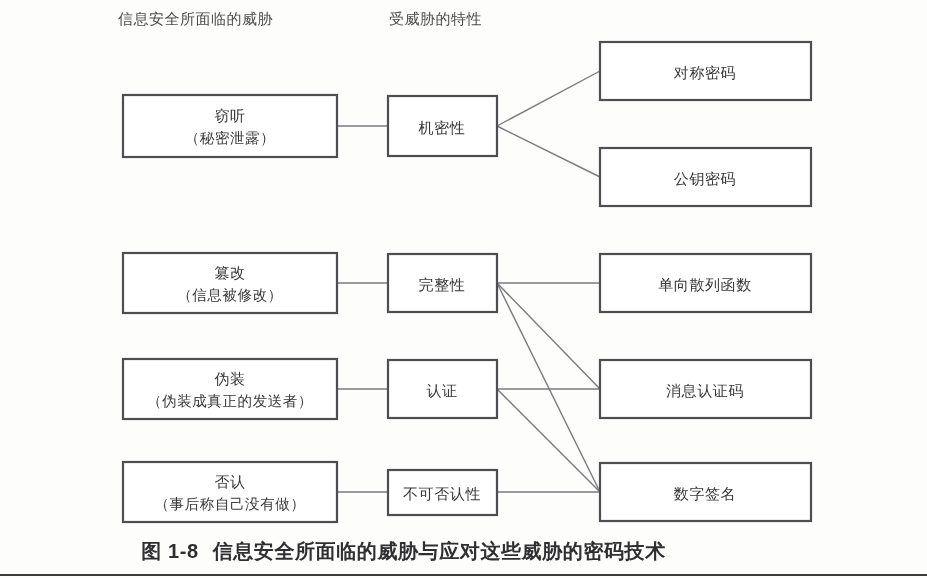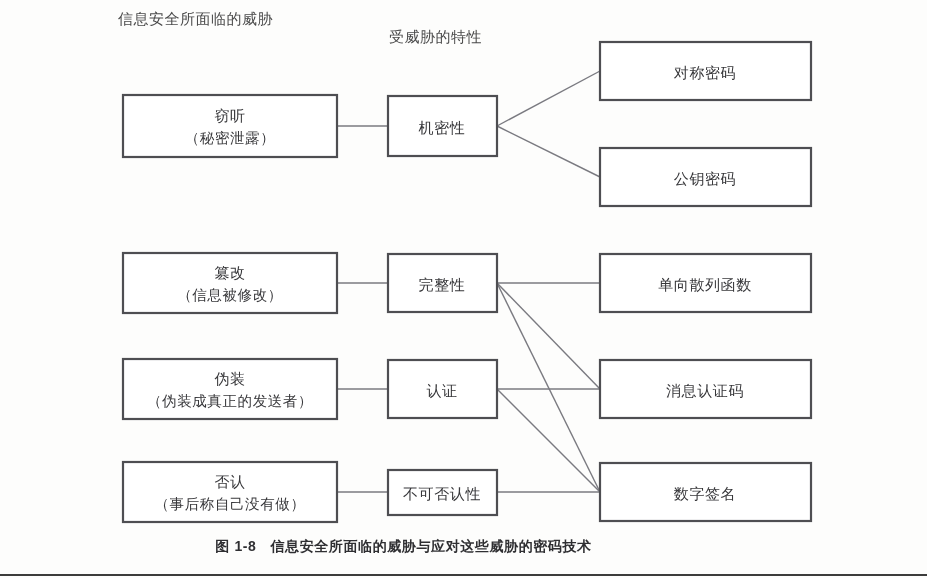"受威胁的特性" #hdr-props { top: 28px -> 10px }
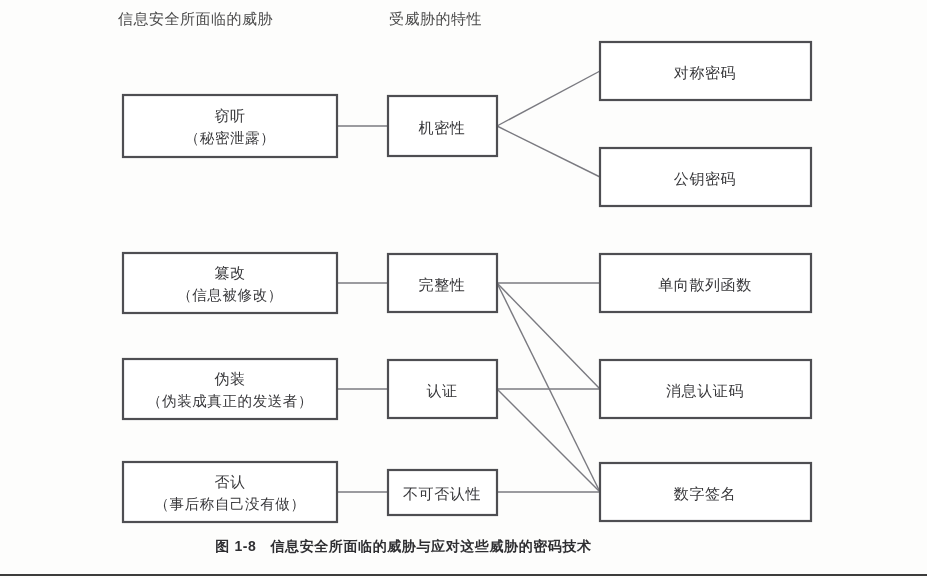"图 1-8 信息安全所面临的威胁与应对这些威胁的密码技术" .caption { font-size: 14px -> 20px }
